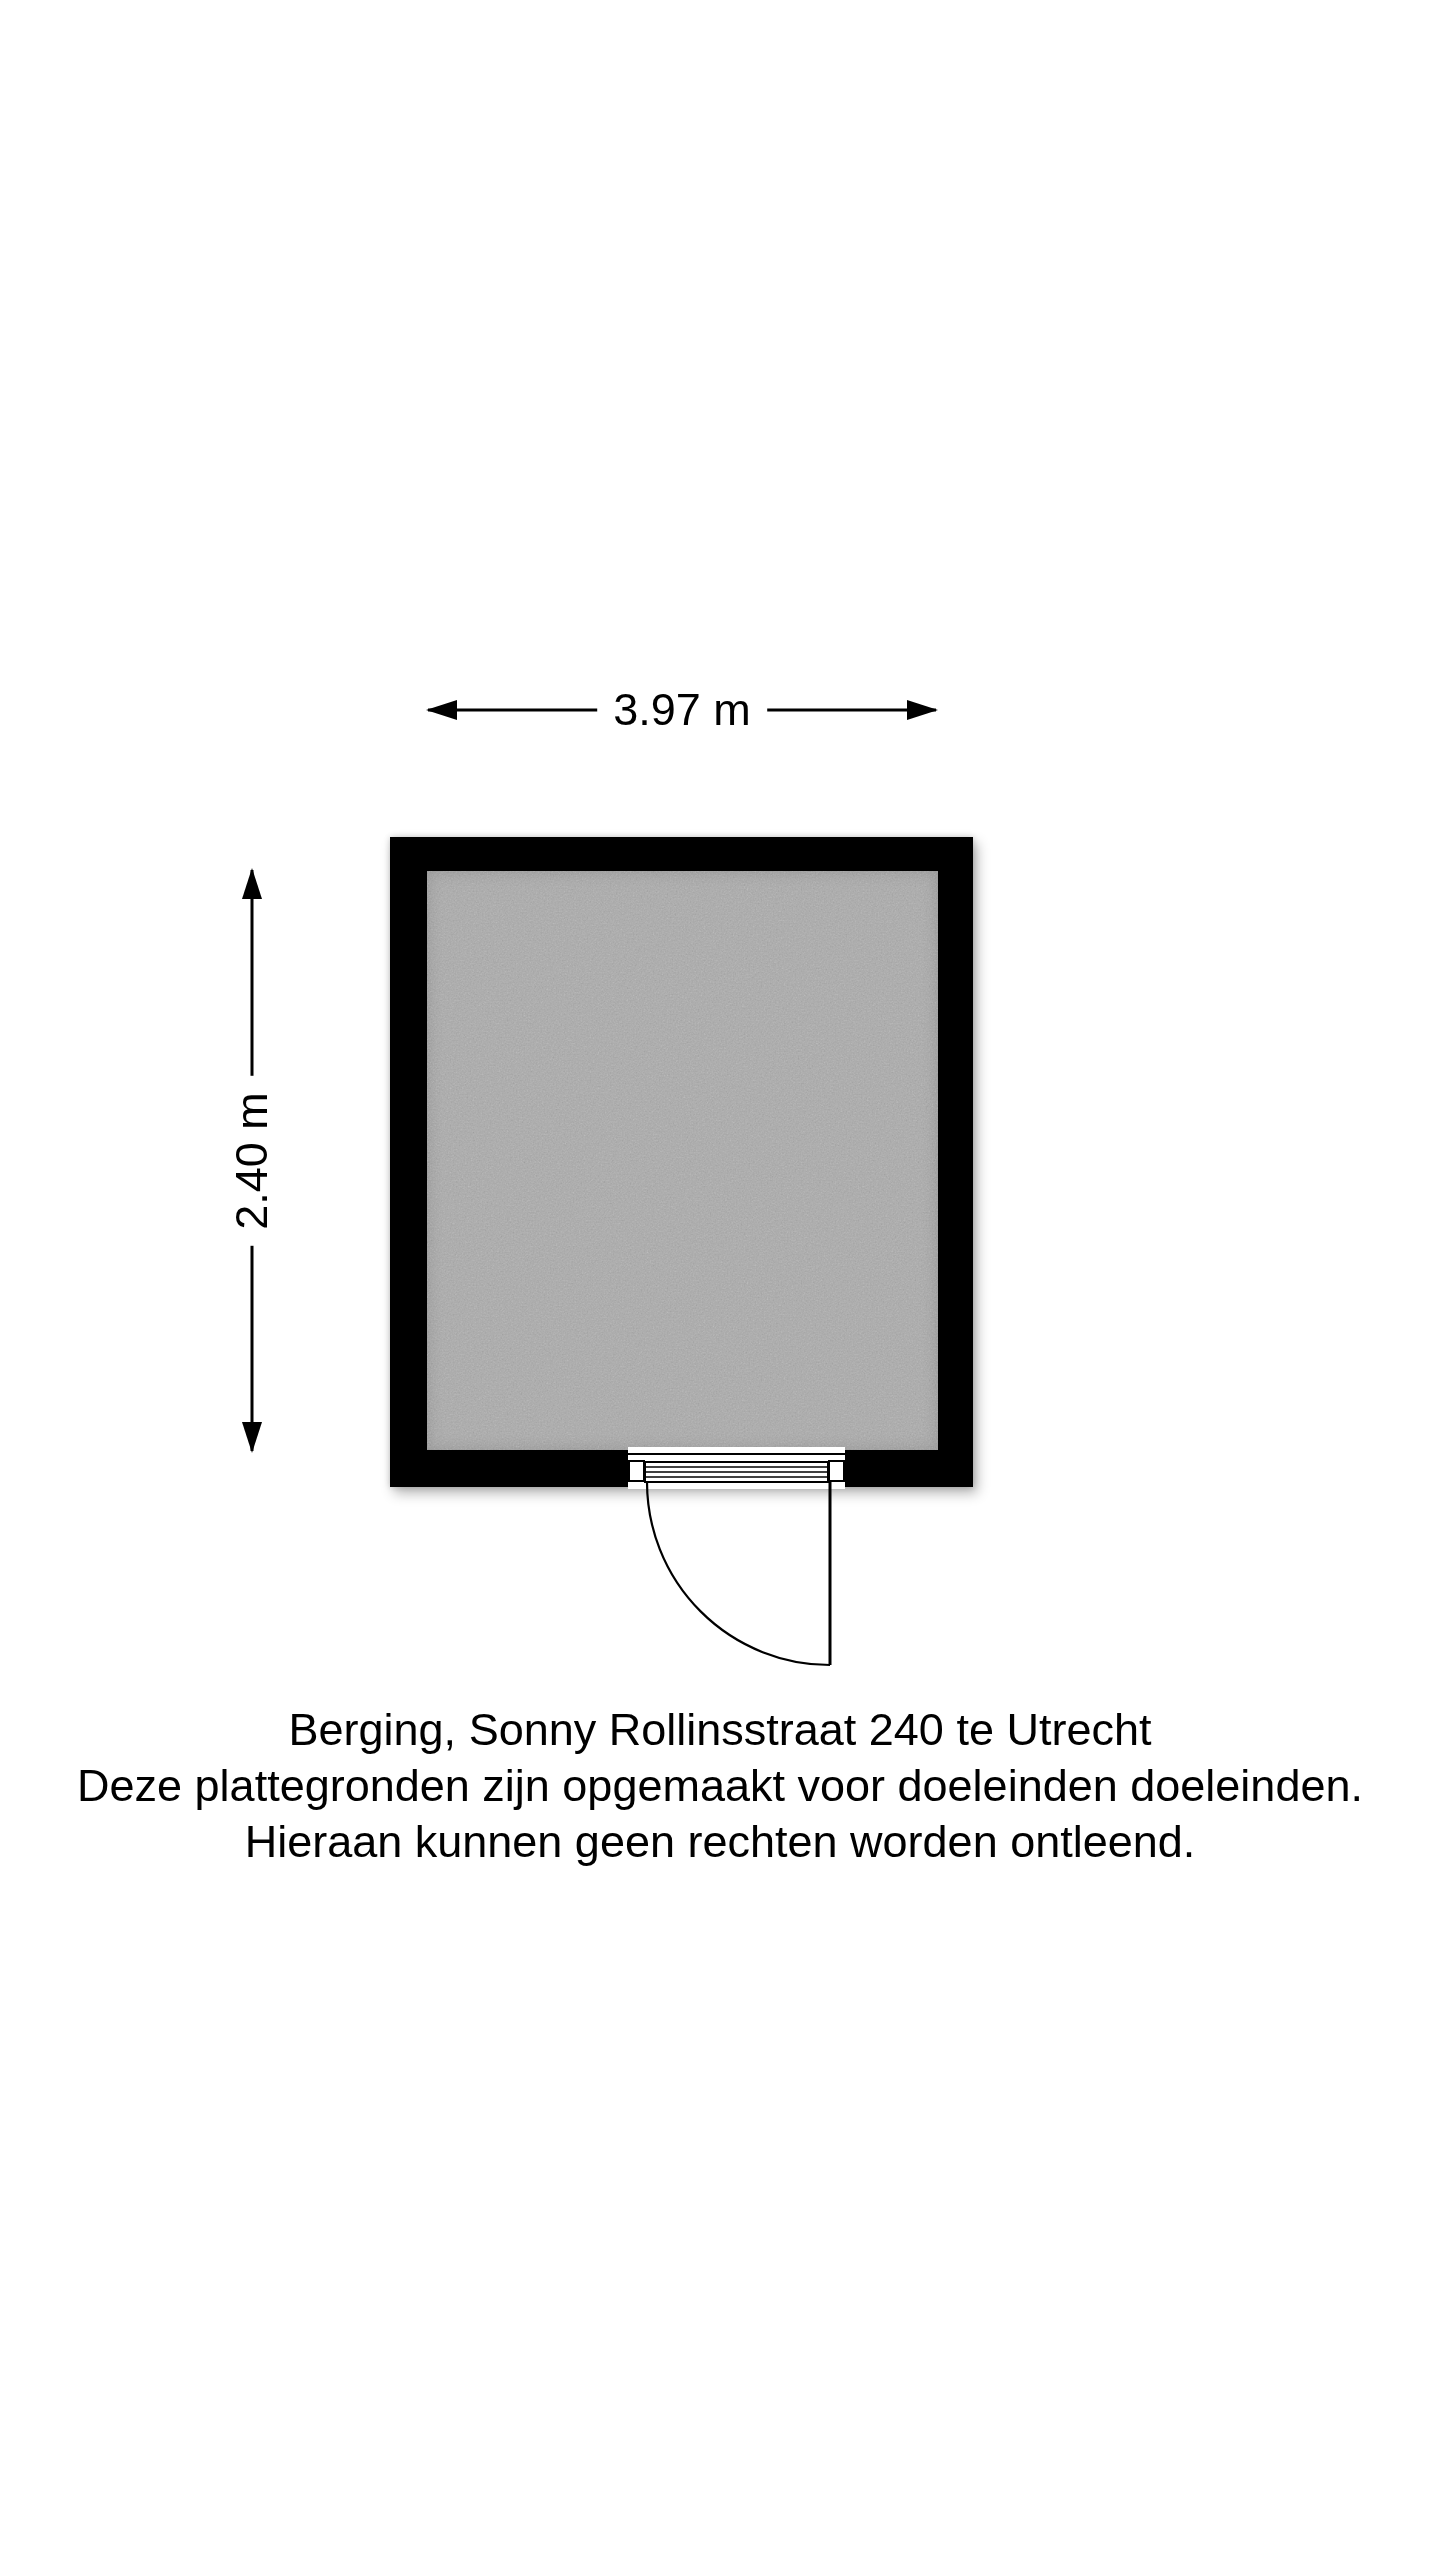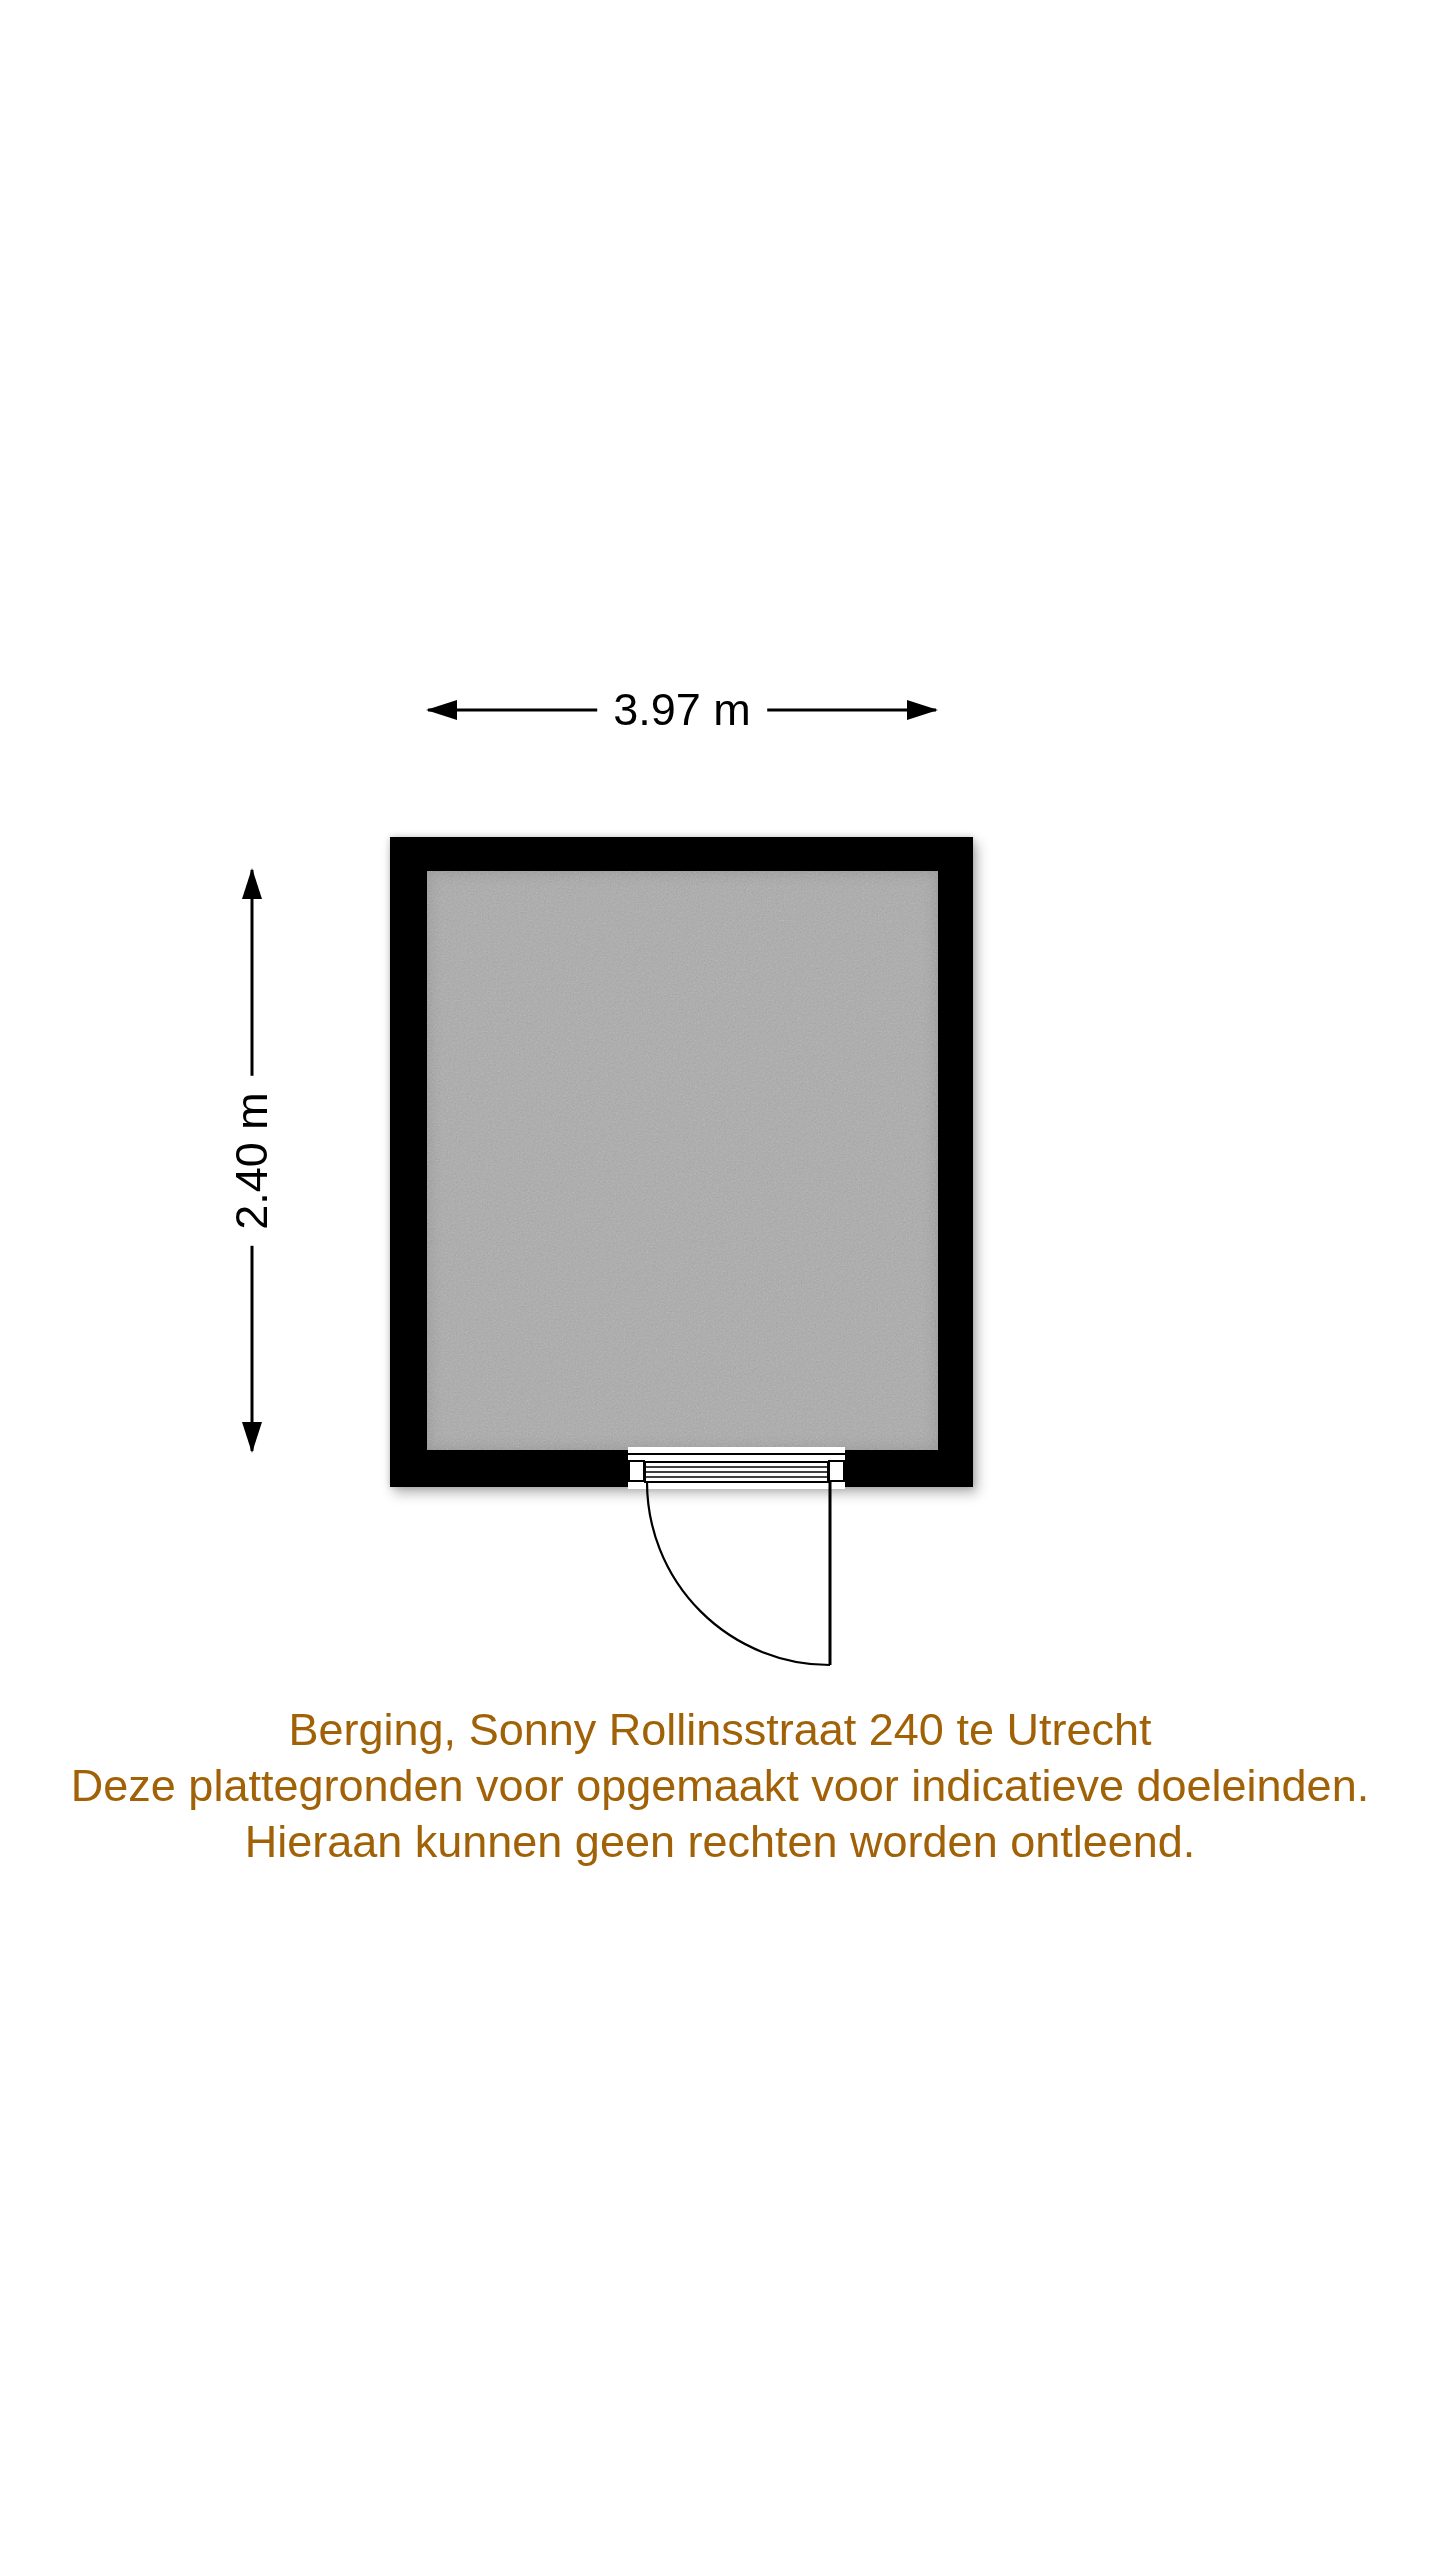"Berging, Sonny Rollinsstraat 240 te" #caption { color: #a16207 -> #000000 }
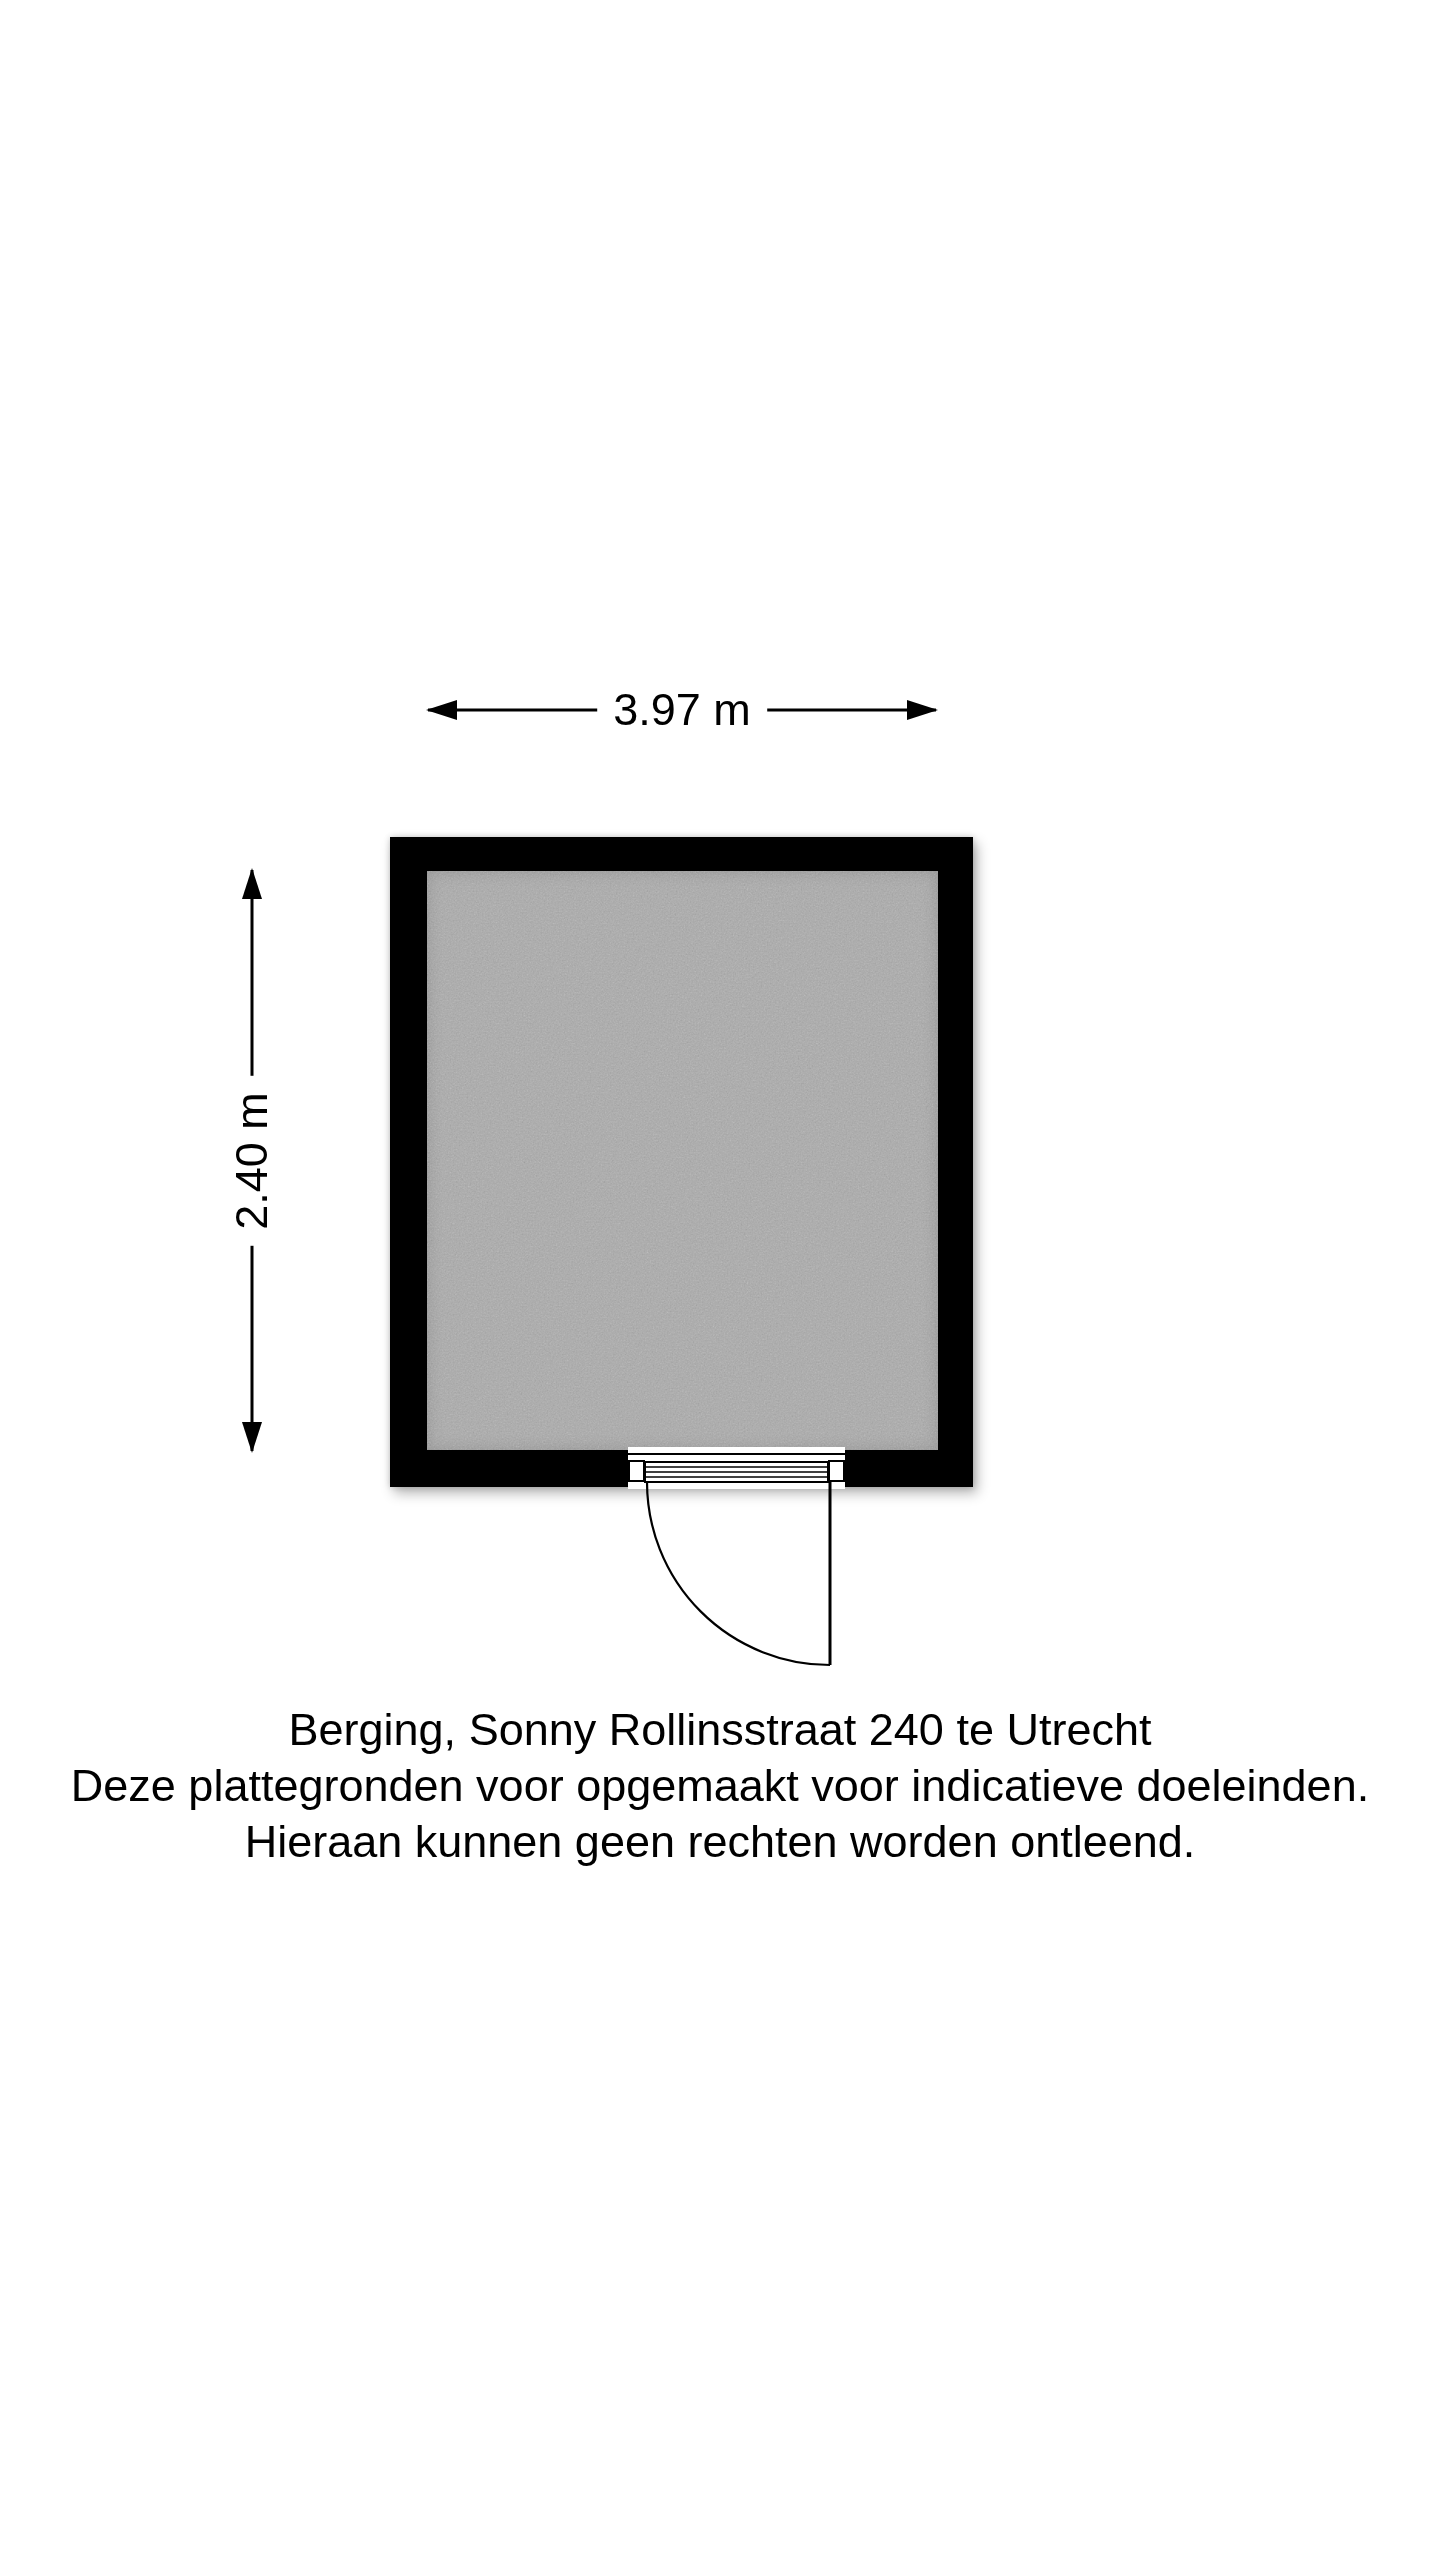"Deze plattegronden voor opgemaakt voor" div { text: voor opgemaakt voor indicatieve -> zijn opgemaakt voor doeleinden }
